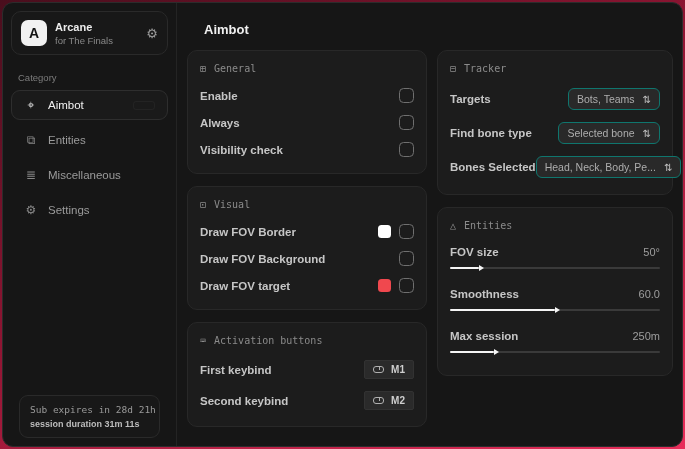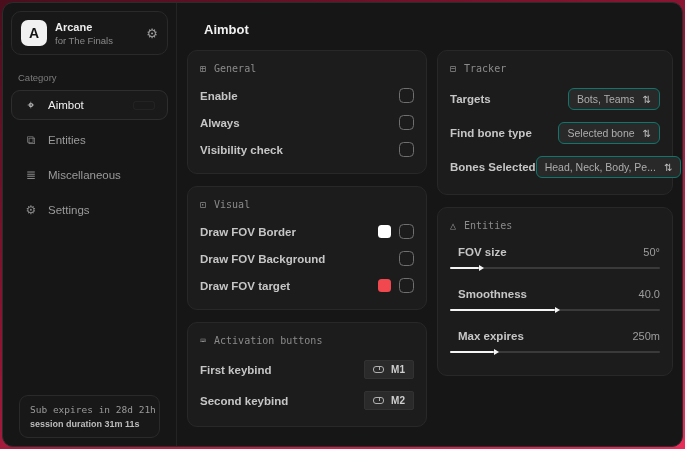"FOV size" .slider-head { margin-left: 8px -> none }
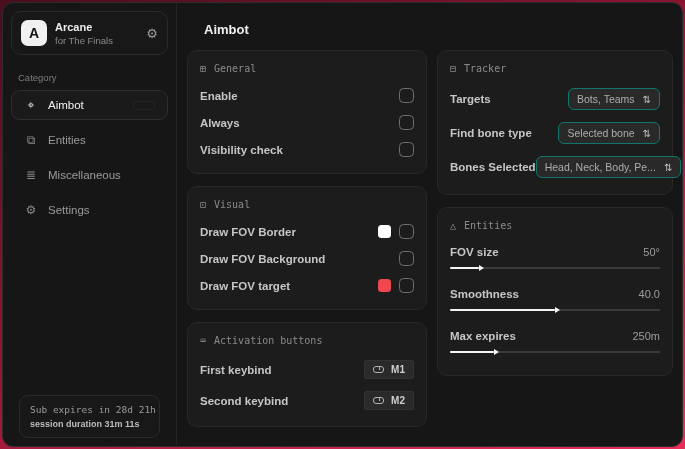"40.0" span.slider-value { text: 40.0 -> 60.0 }
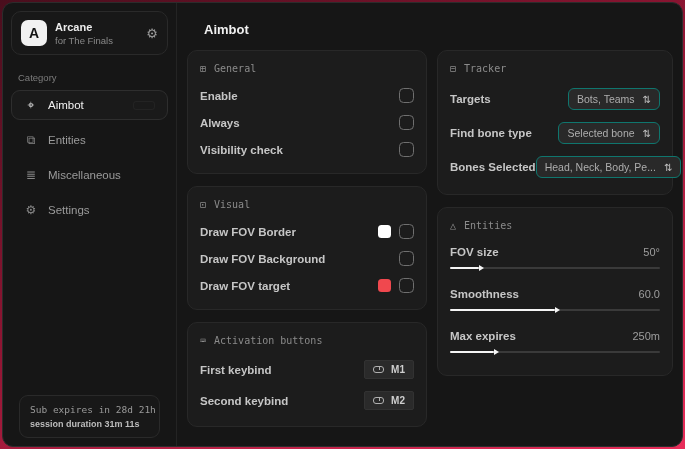"Max expires" span.row-label { text: expires -> session }
